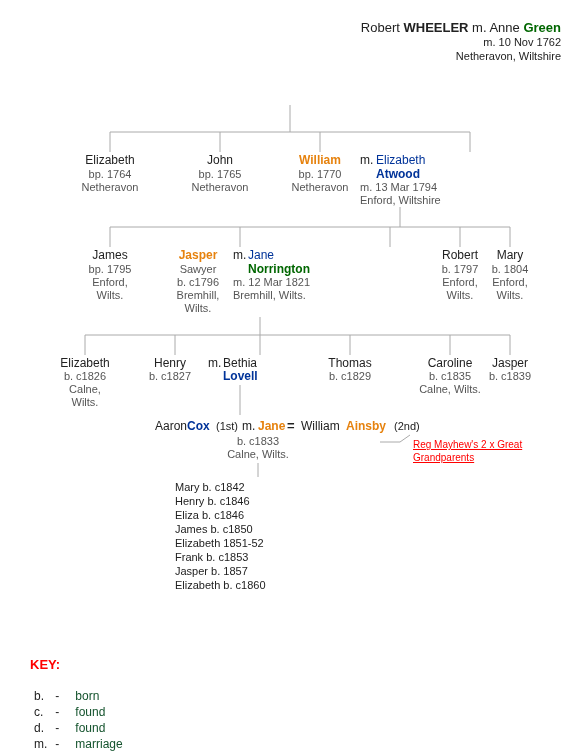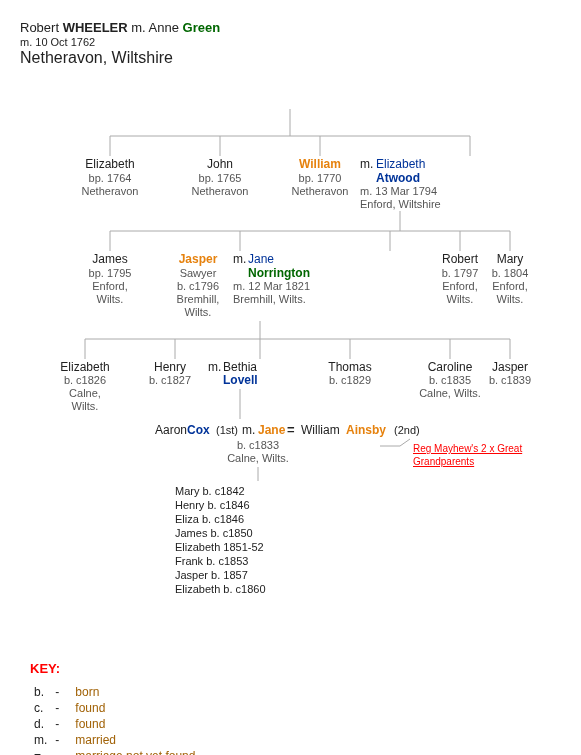"Robert WHEELER m. Anne Green" div { text-align: left -> right }
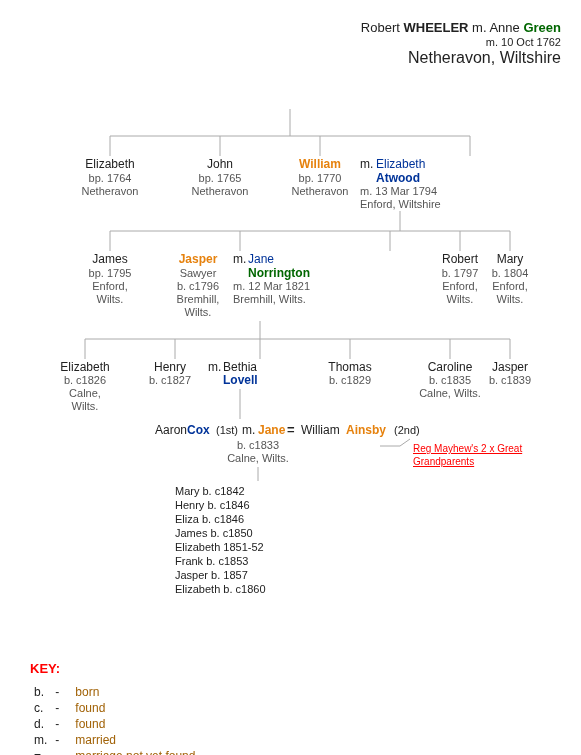"m. 10 Oct 1762" span { text: Oct -> Nov }
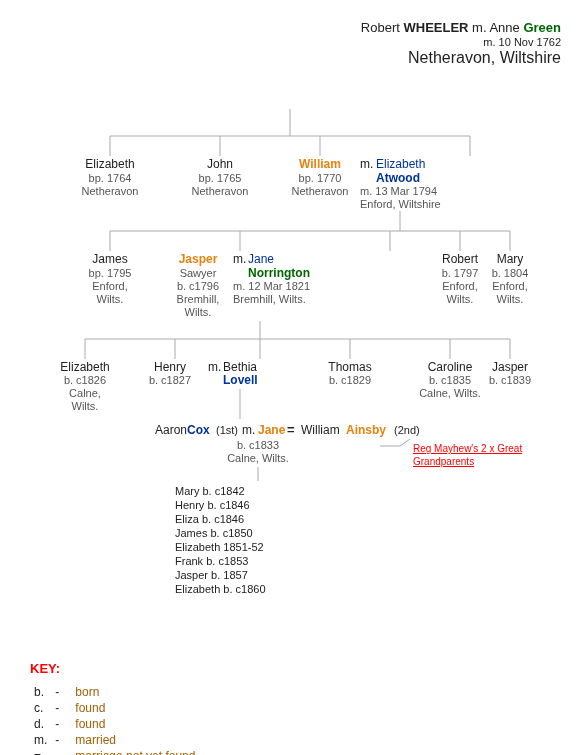"Netheravon, Wiltshire" span { font-size: 16px -> 11px }
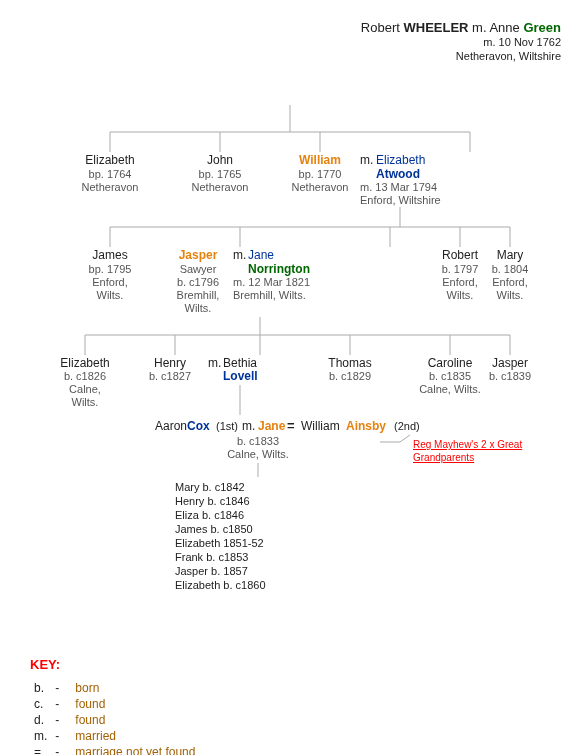"KEY:" .key-title { margin-bottom: 8px -> 16px }
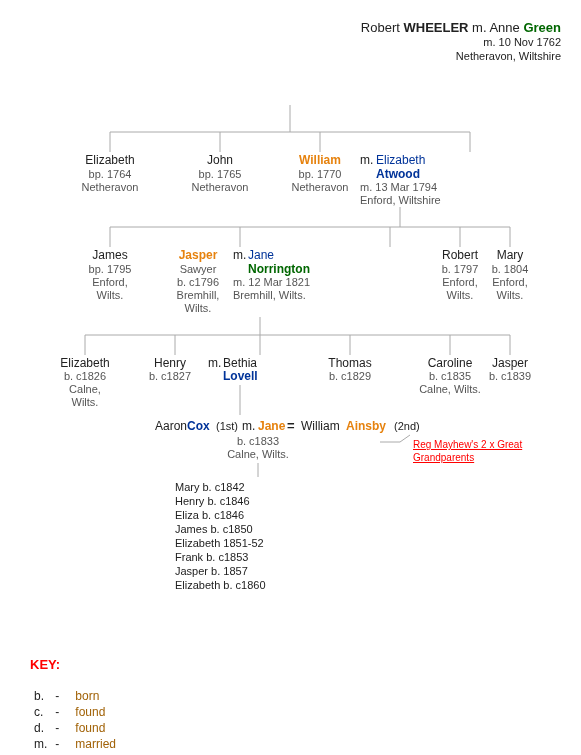"born" .key-desc { color: #a16207 -> #14532d }
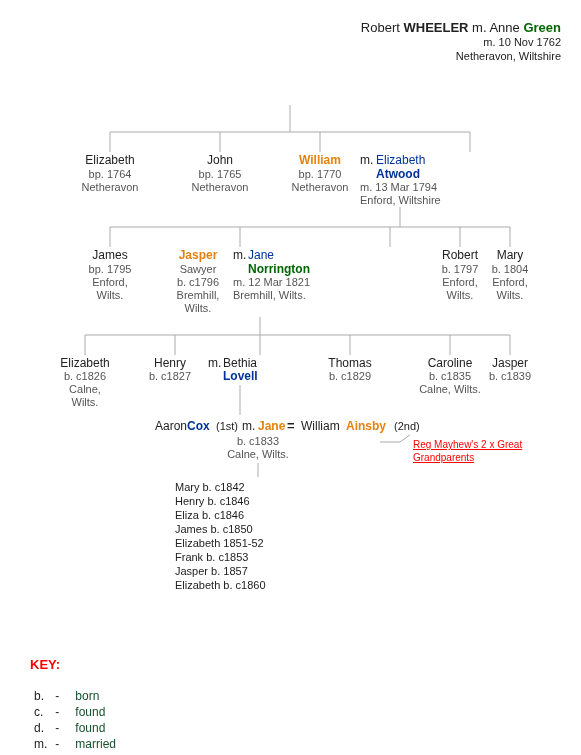"married" td.key-desc { text: married -> marriage }
